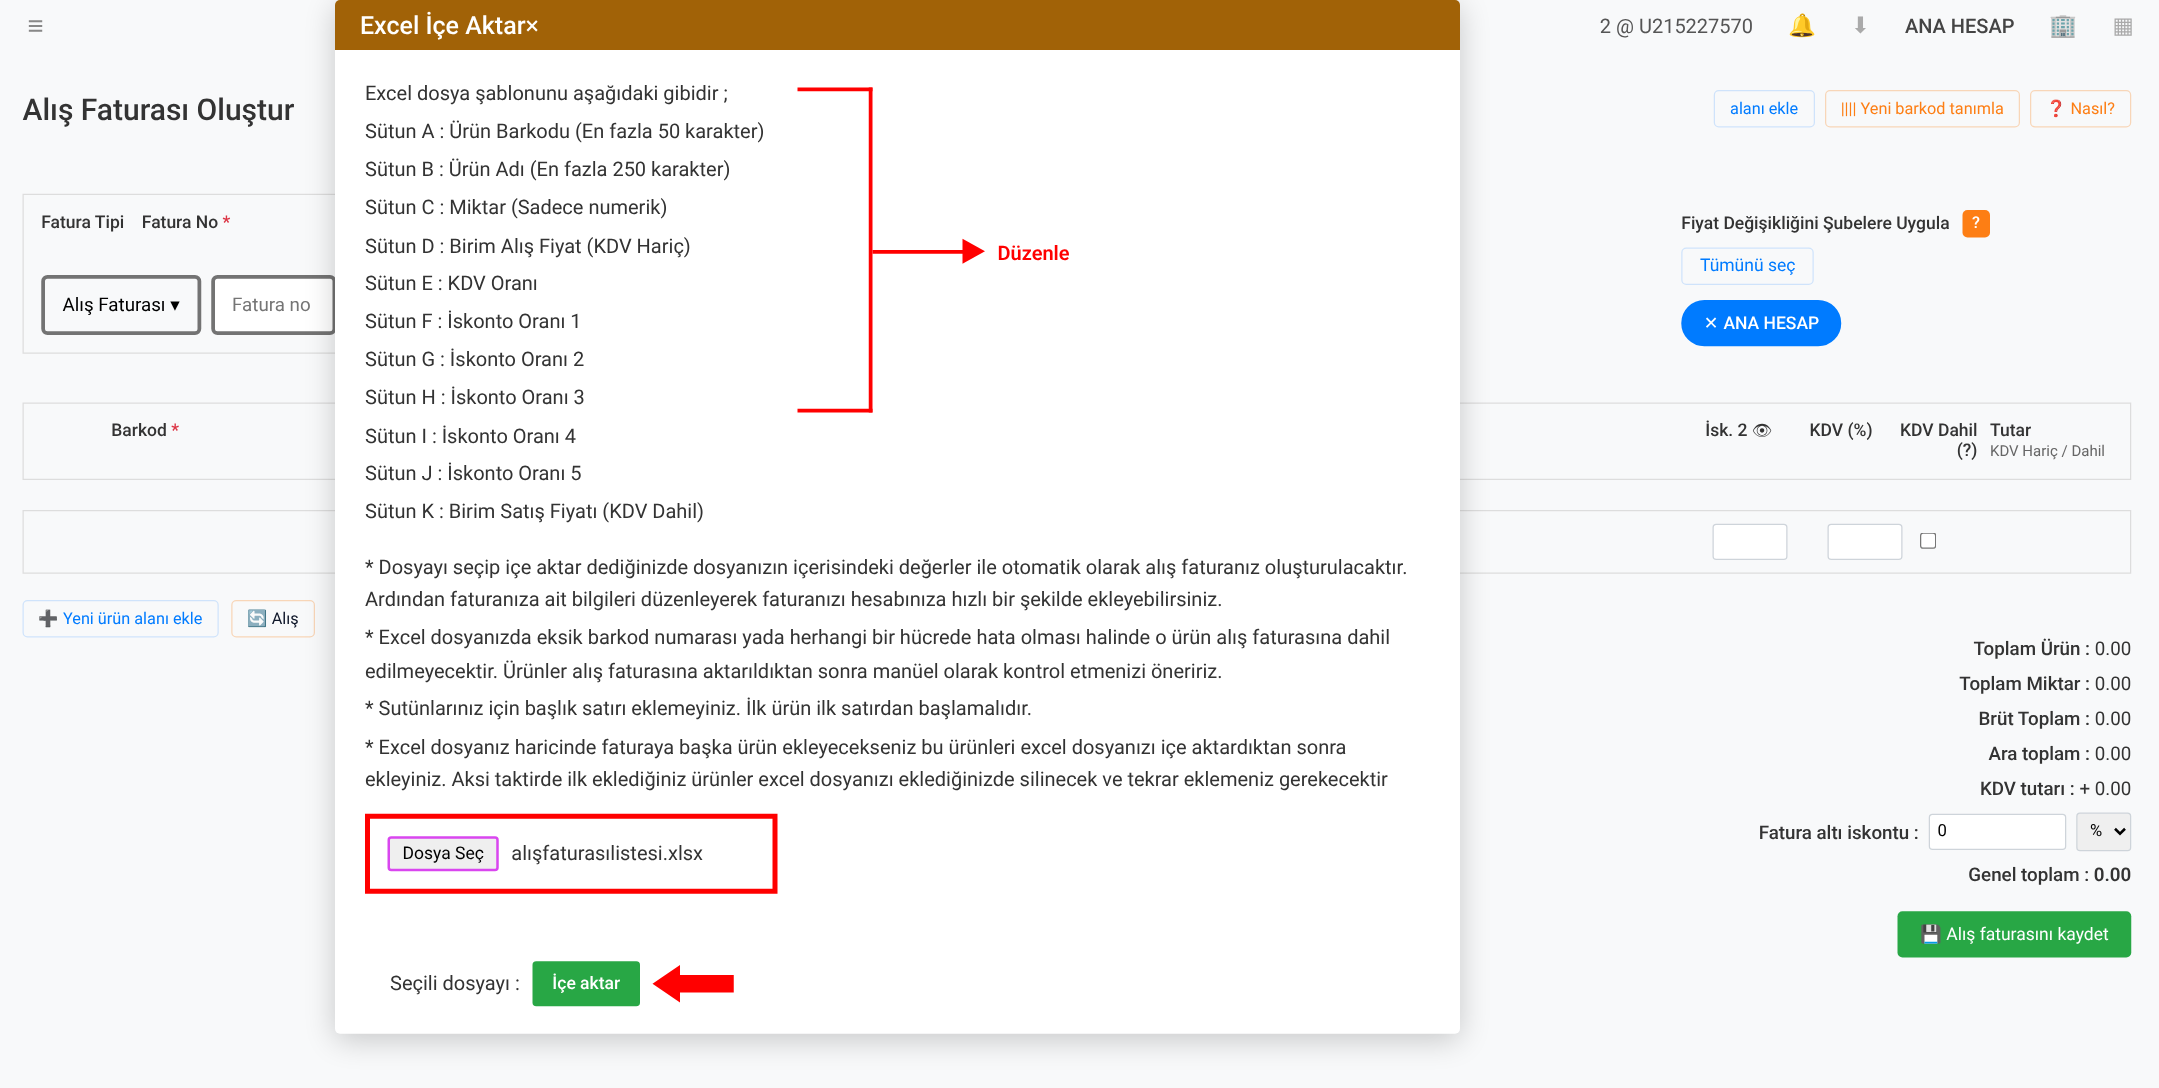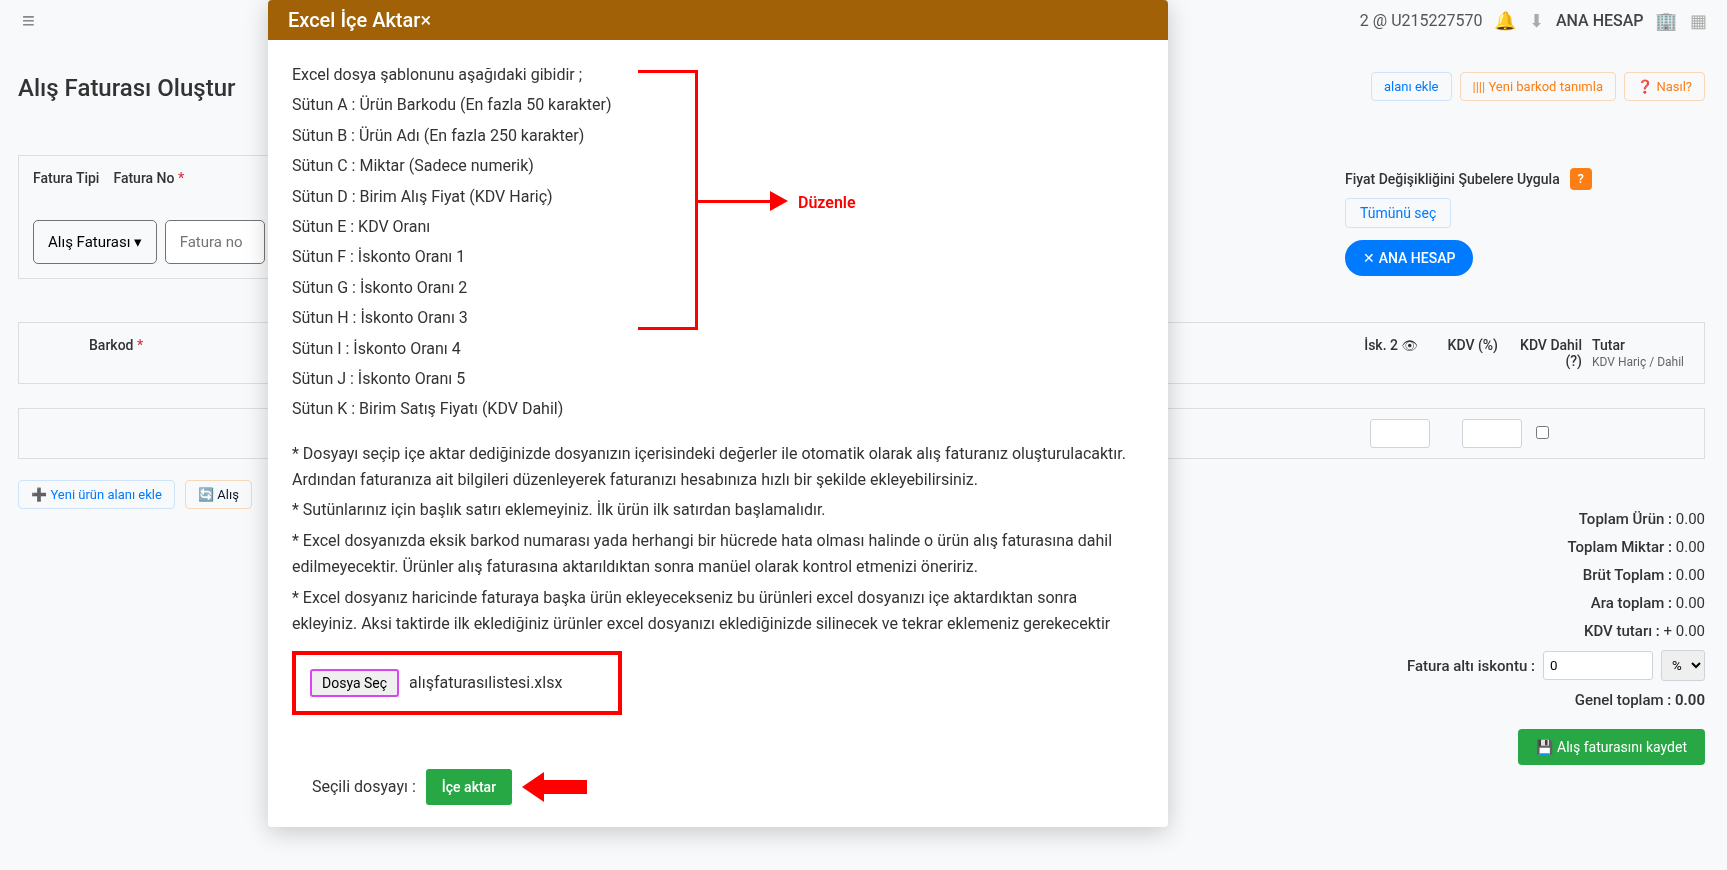"2 @ U215227570" .topbar { gap: 12px -> 28px }
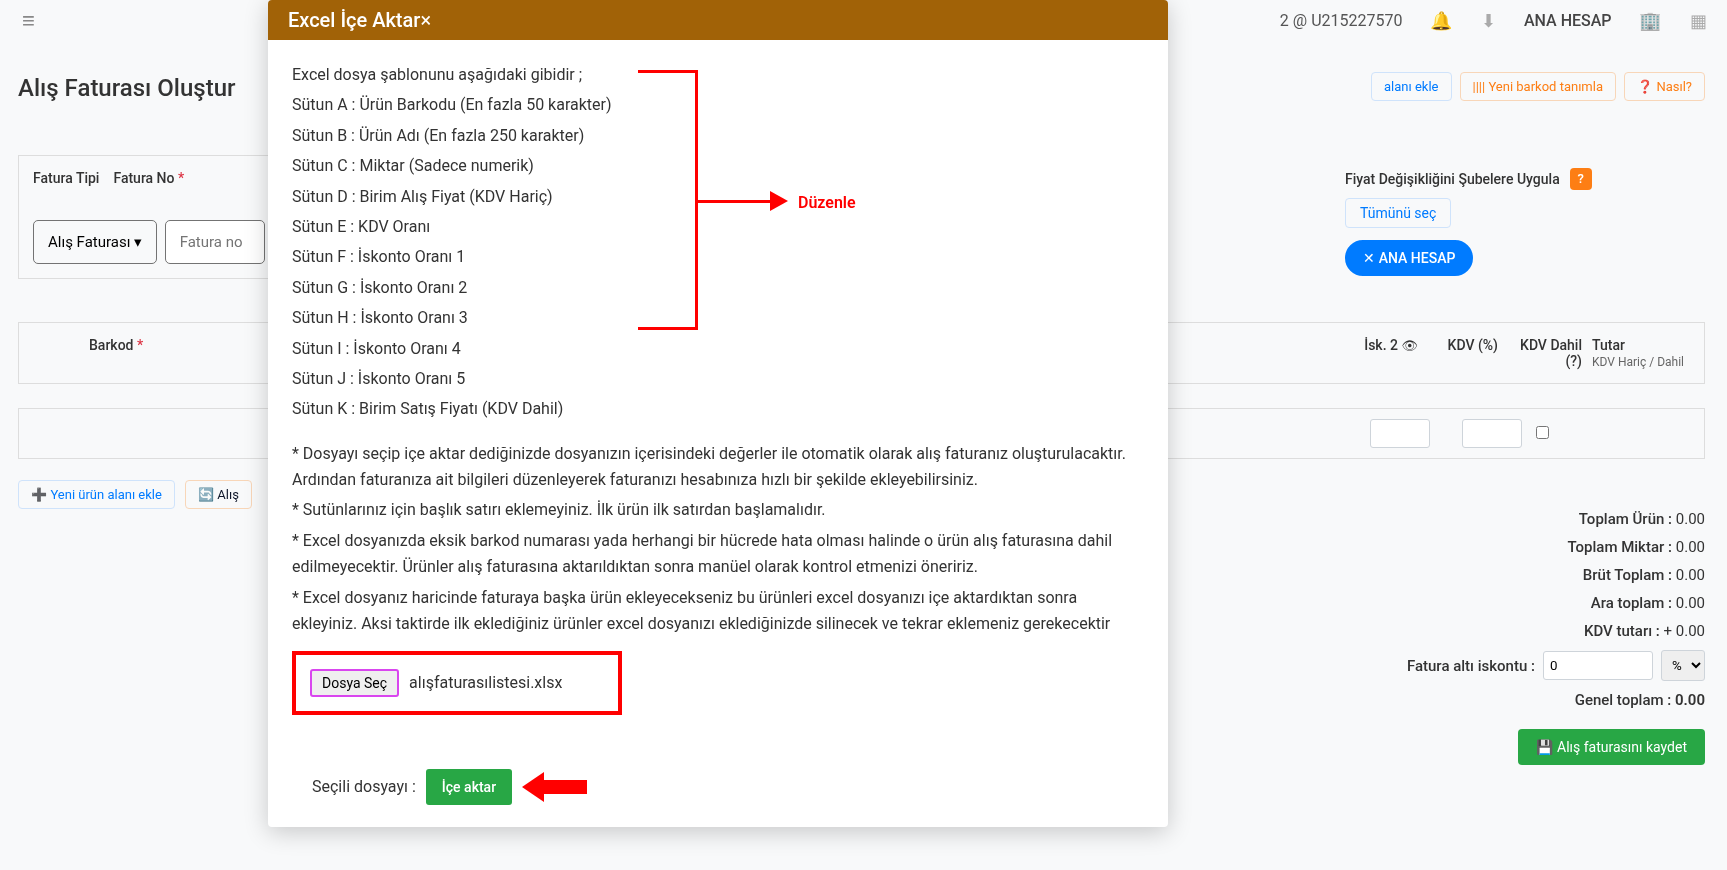"Alış Faturası ▾" .select-ctrl, .input-ctrl { border: 1px solid #737373 -> 3px solid #737373 }
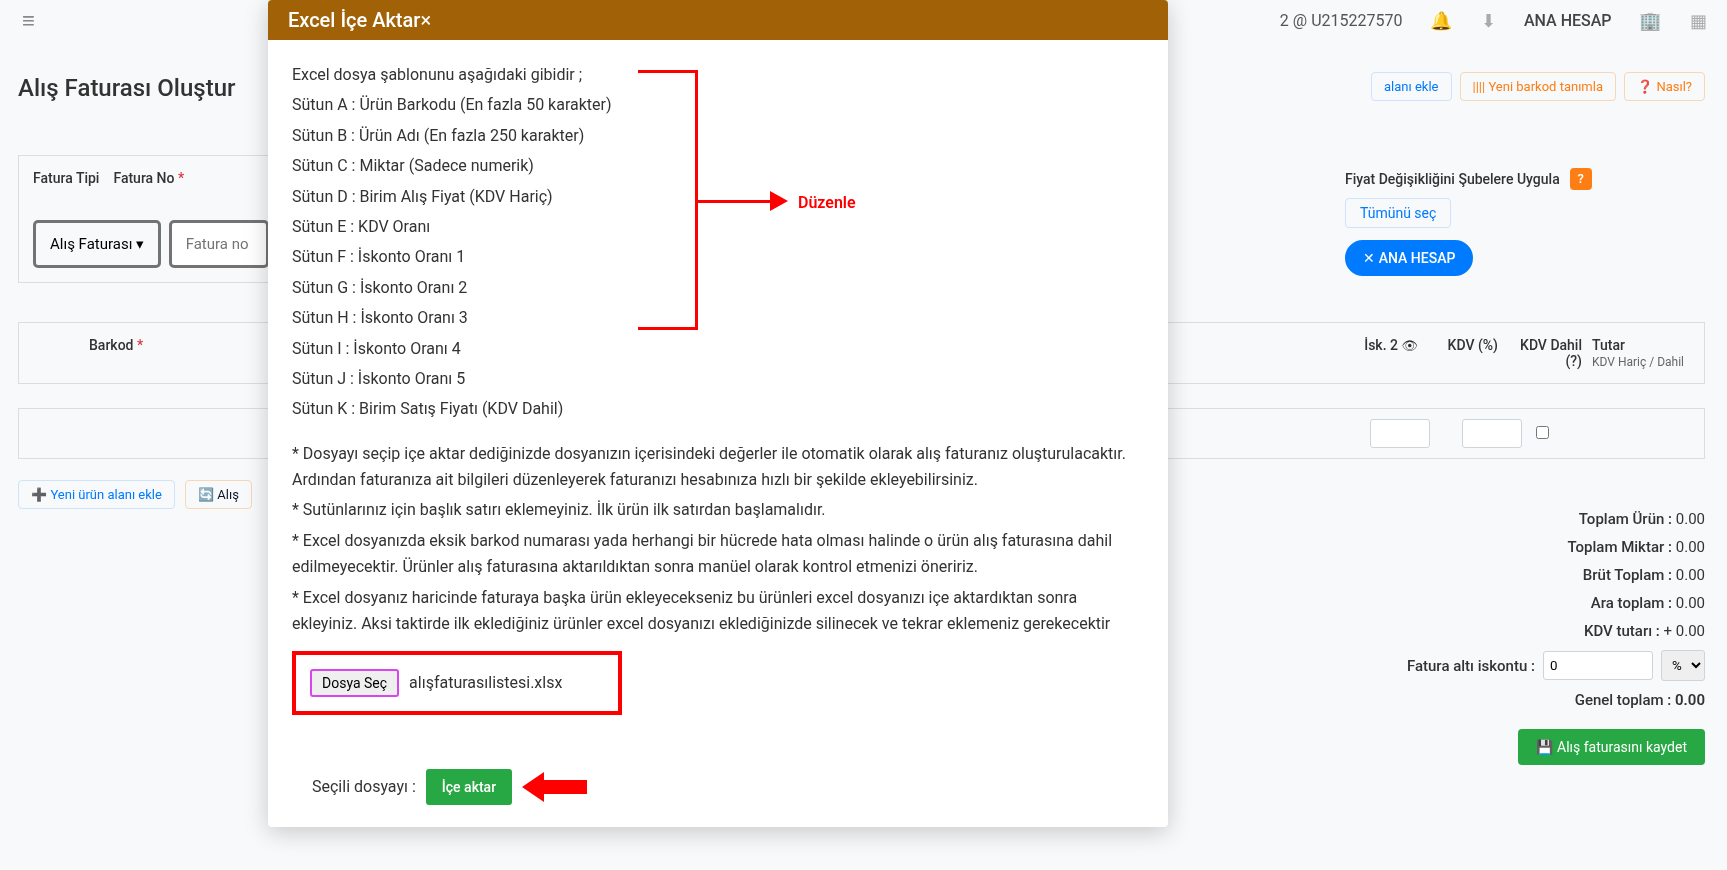"* Sutünlarınız için başlık satırı" p.note { order: before "* Excel dosyanızda eksik barkod" -> after "* Excel dosyanızda eksik barkod" }
